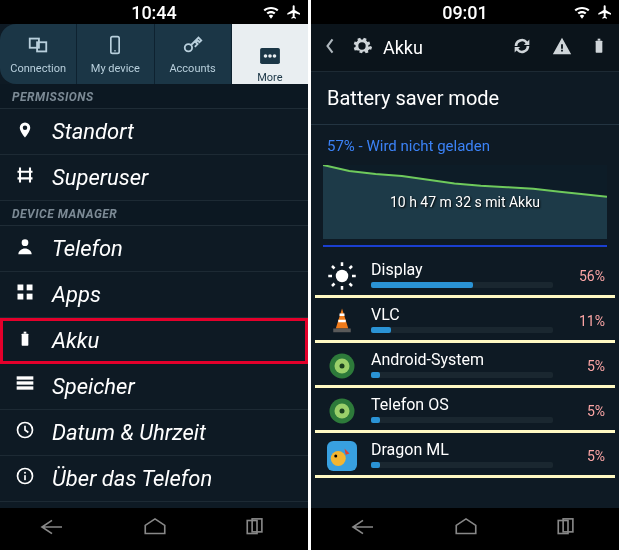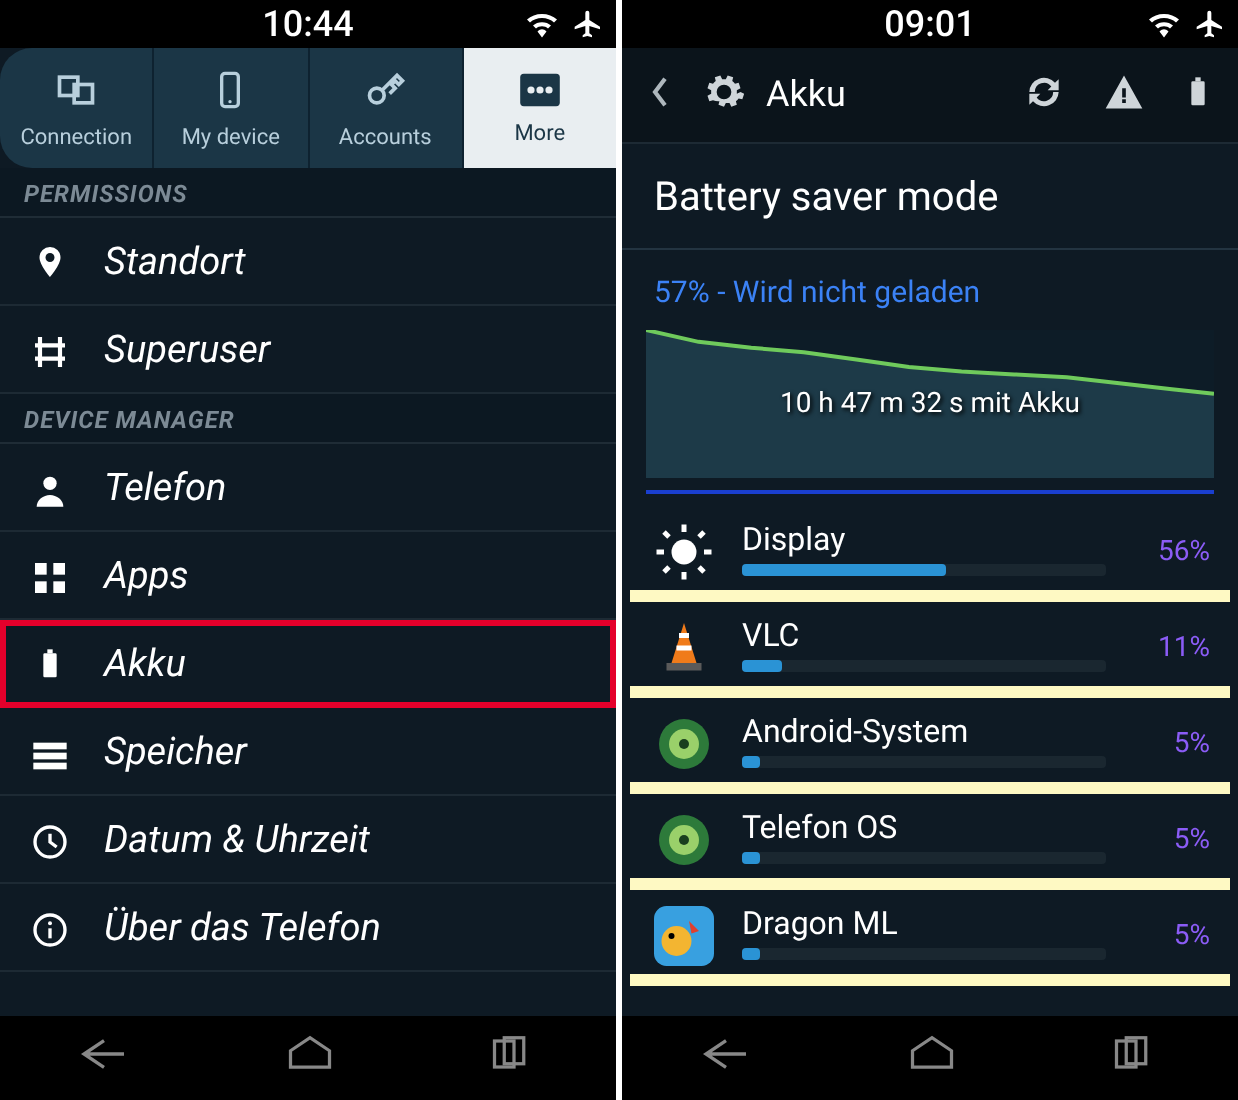"More" .tab:last-child { justify-content: none -> flex-end }
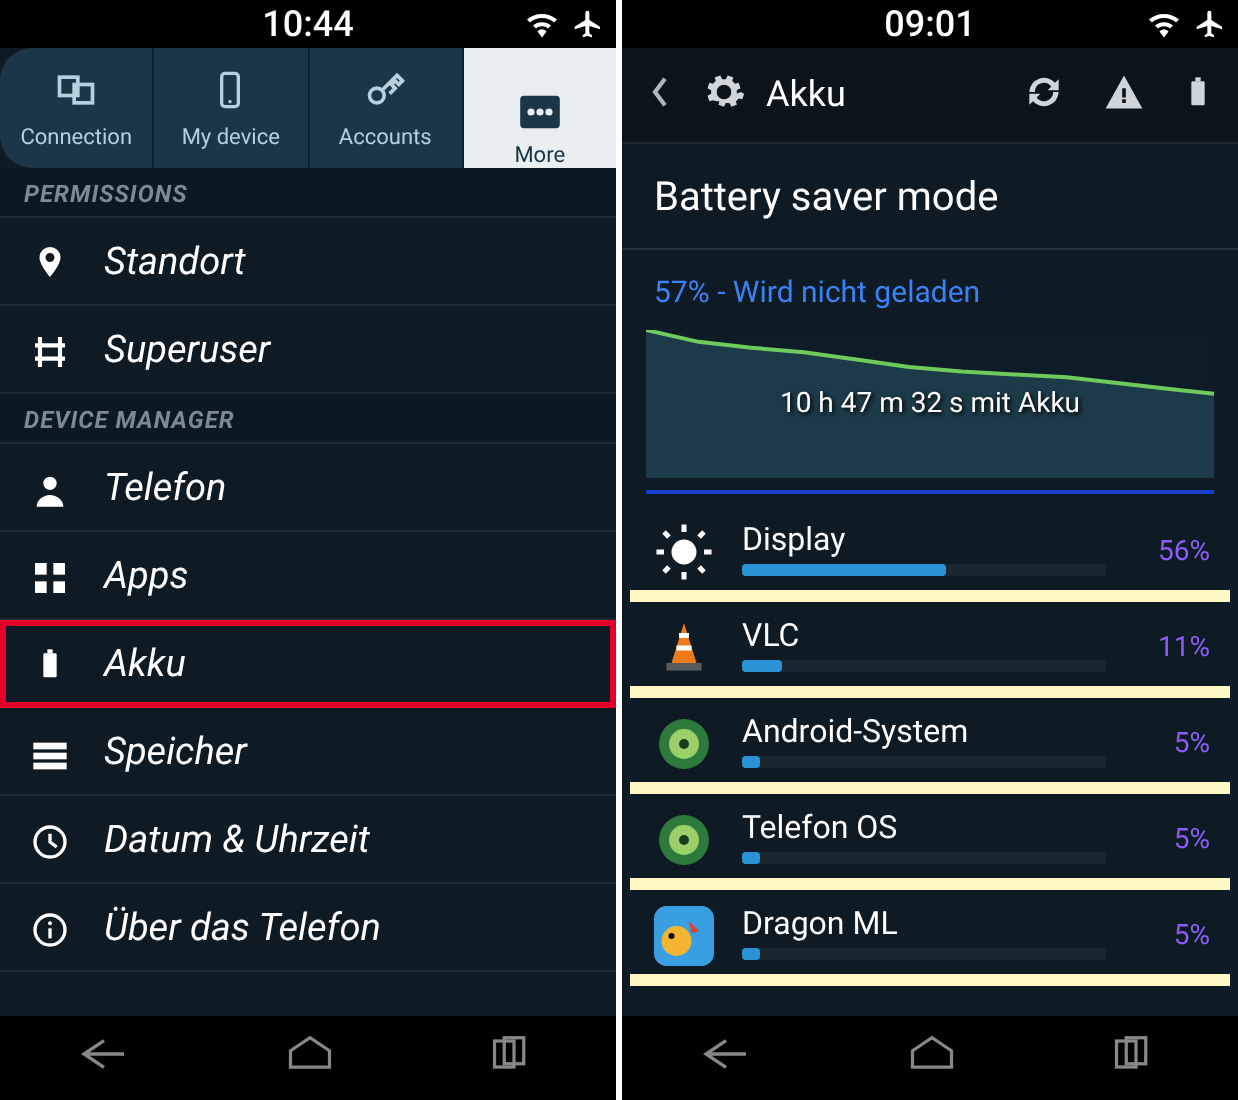"Standort" .item { align-items: flex-end -> flex-start; font-size: 19px -> 22px }
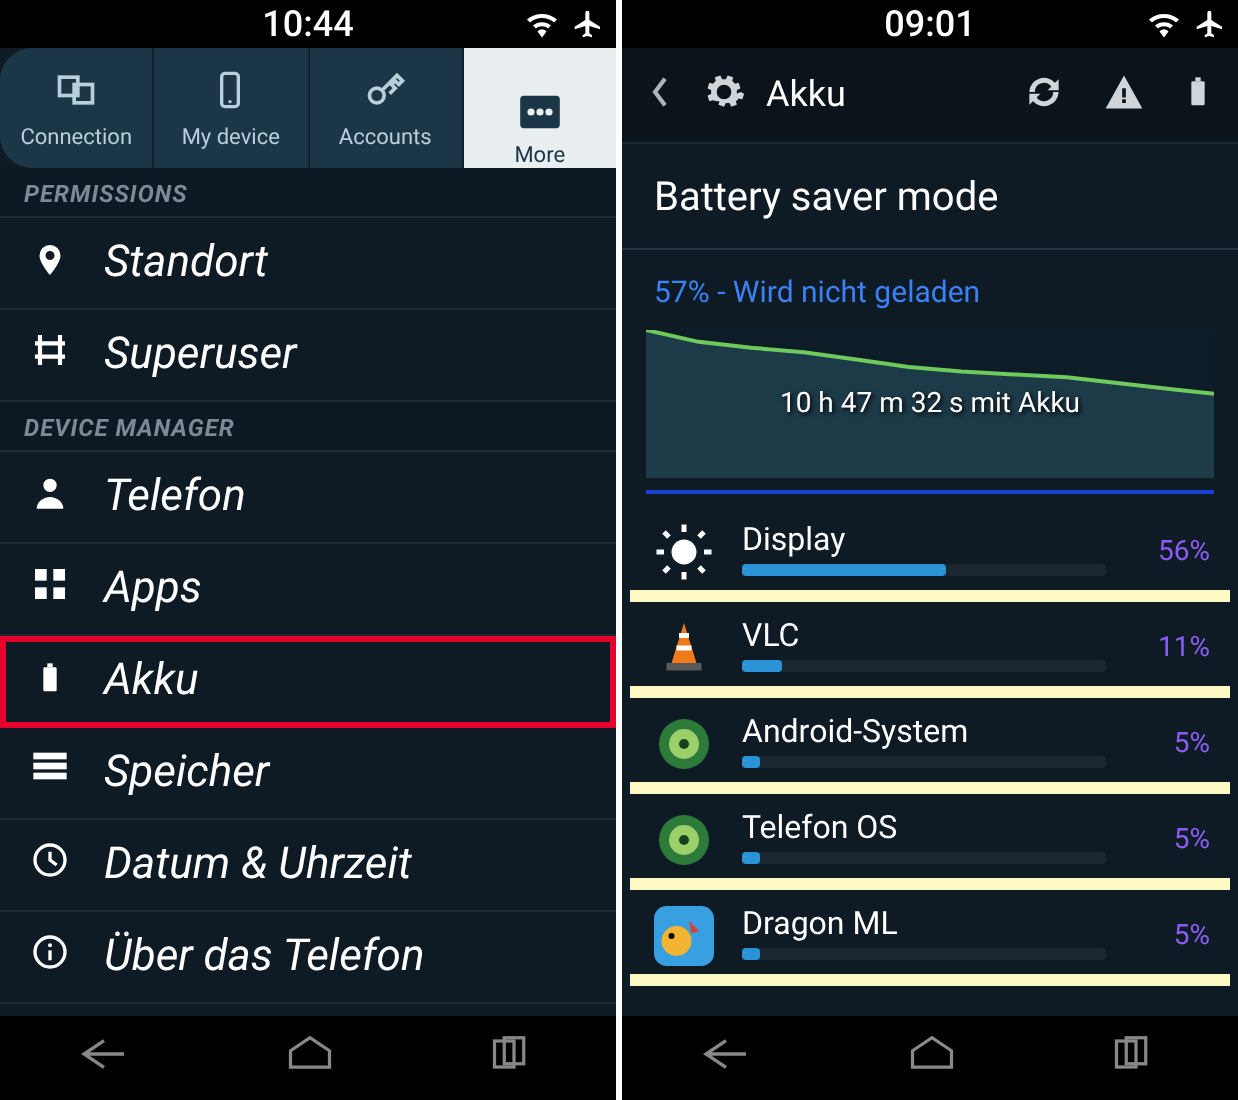"Display" .usage-item { border-bottom: 6px solid #fef9c3 -> 3px solid #fef9c3 }
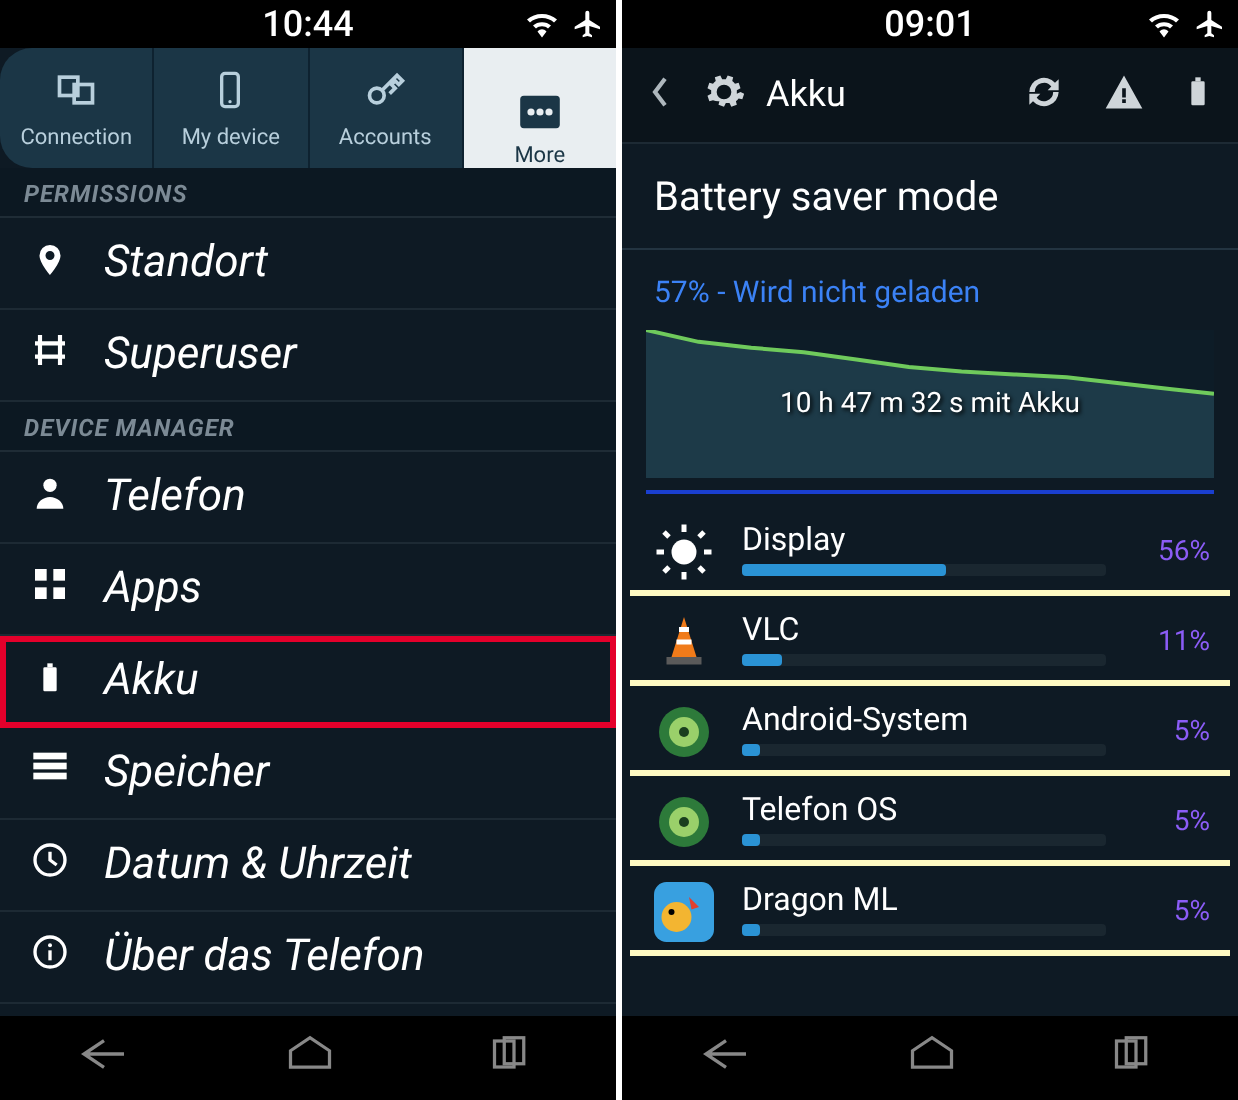"56%" .usage-item .pct { color: #8b5cf6 -> #fca5a5 }
